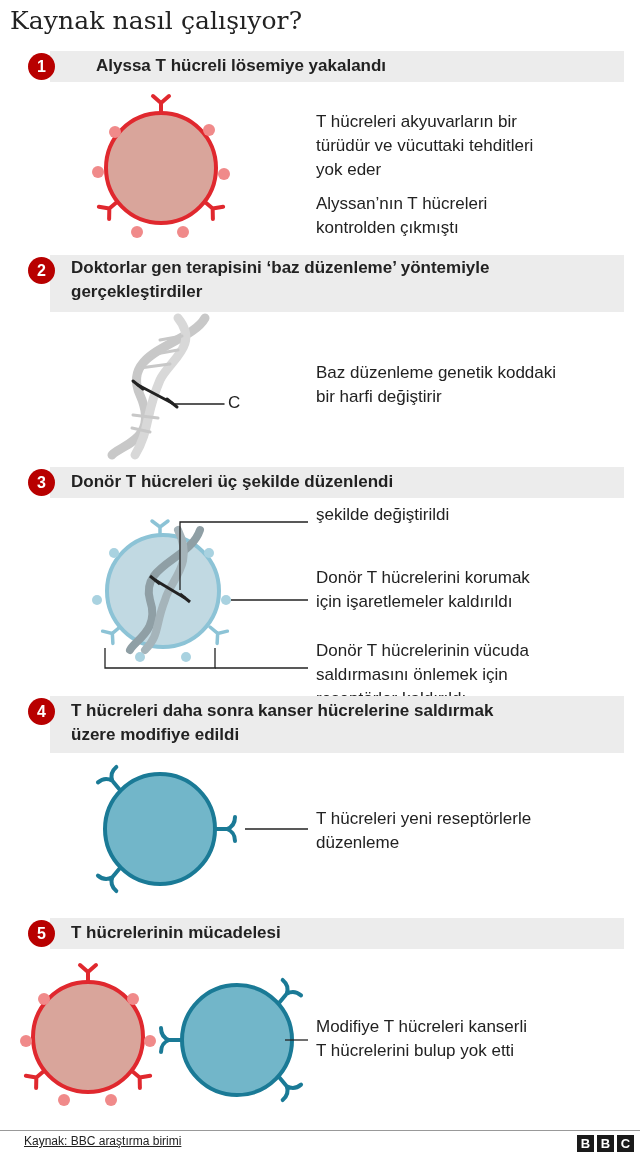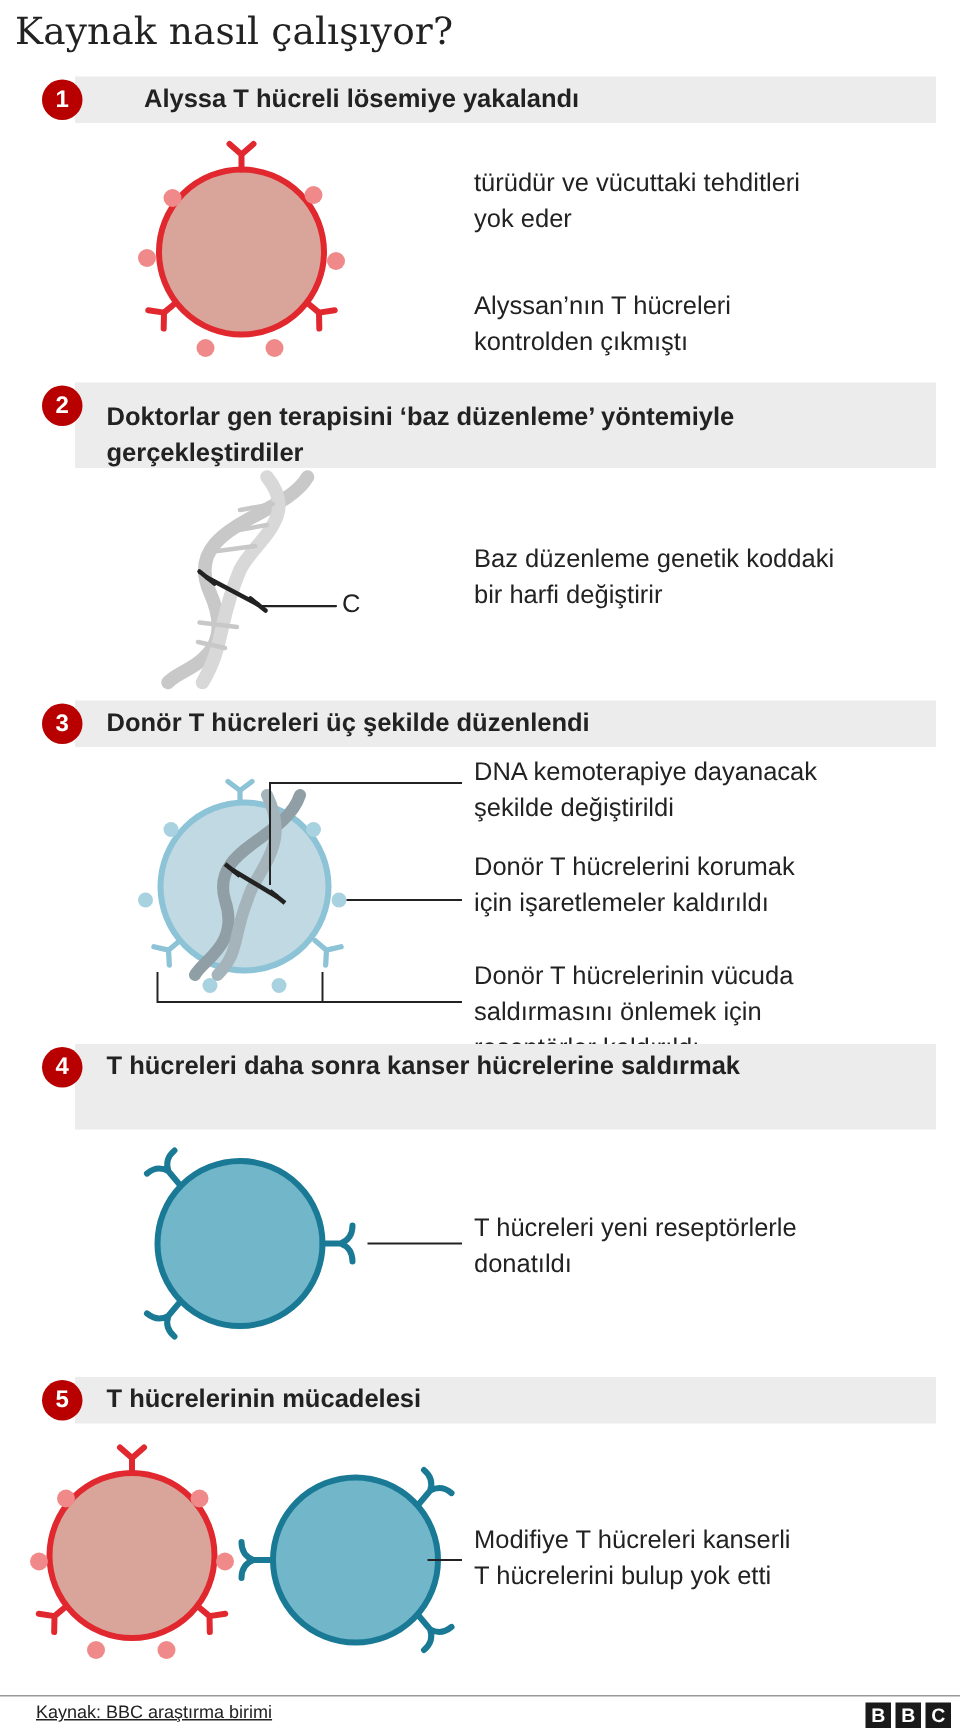"T hücreleri akyuvarların bir" div { html: none -> <div>T hücreleri akyuvarların bir</div> }
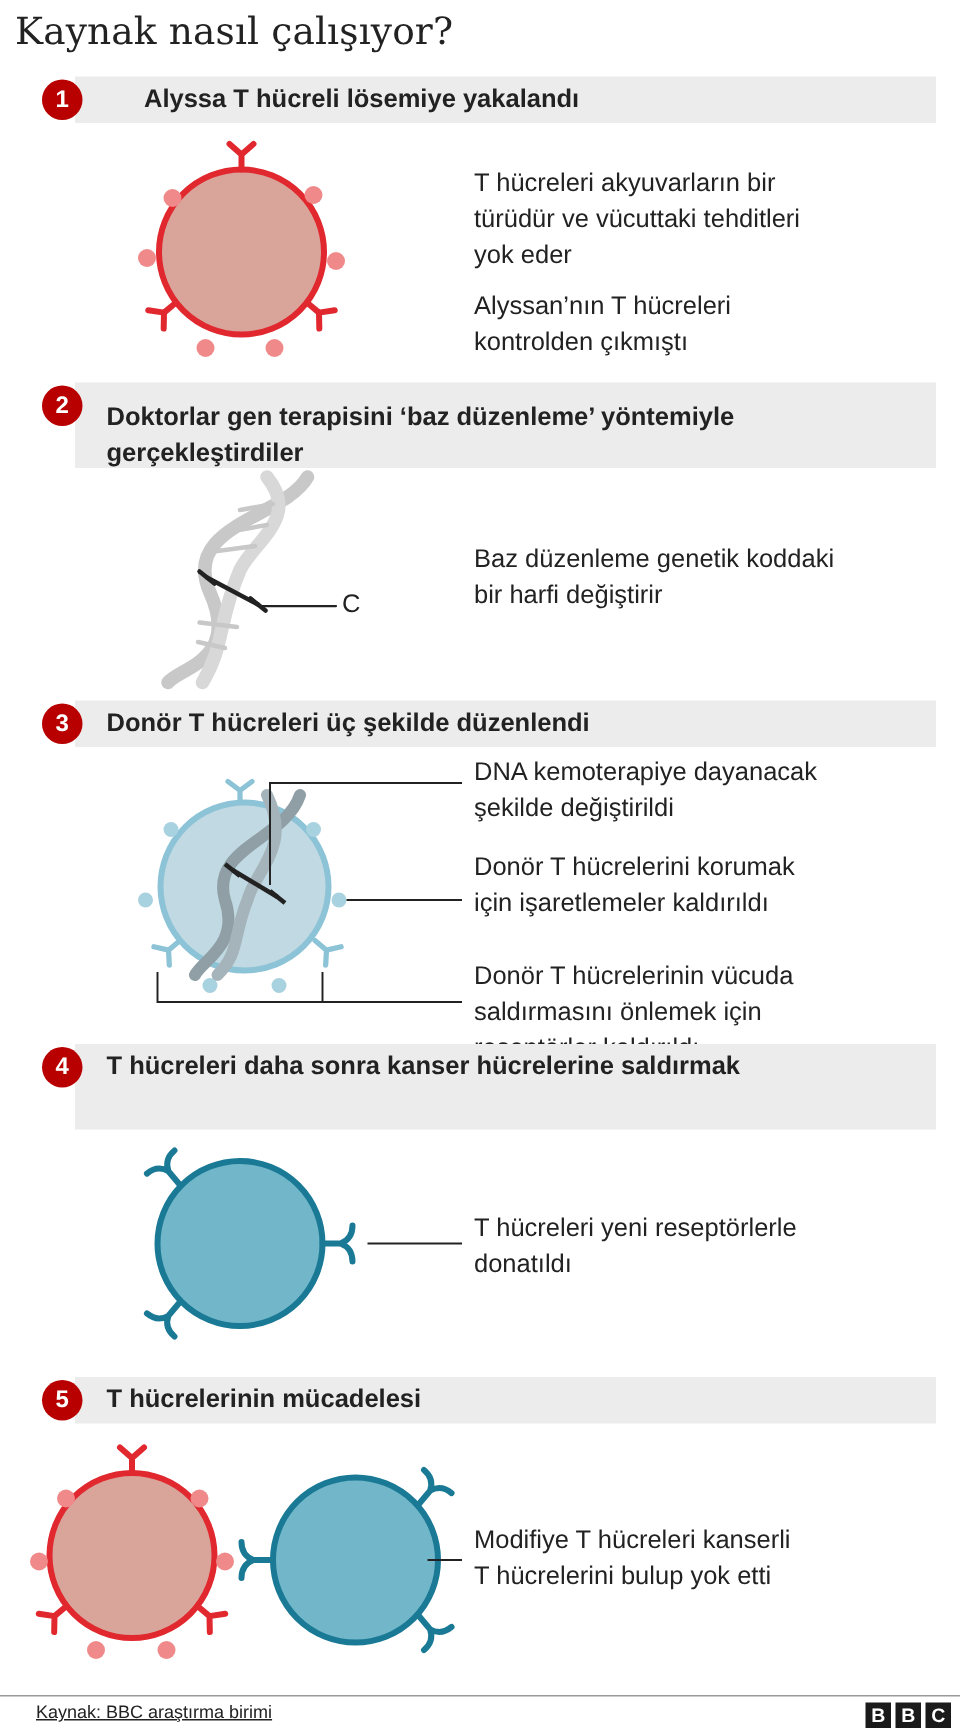"Doktorlar gen terapisini ‘baz düzenleme’" div.step-text { top: 266px -> 256px }
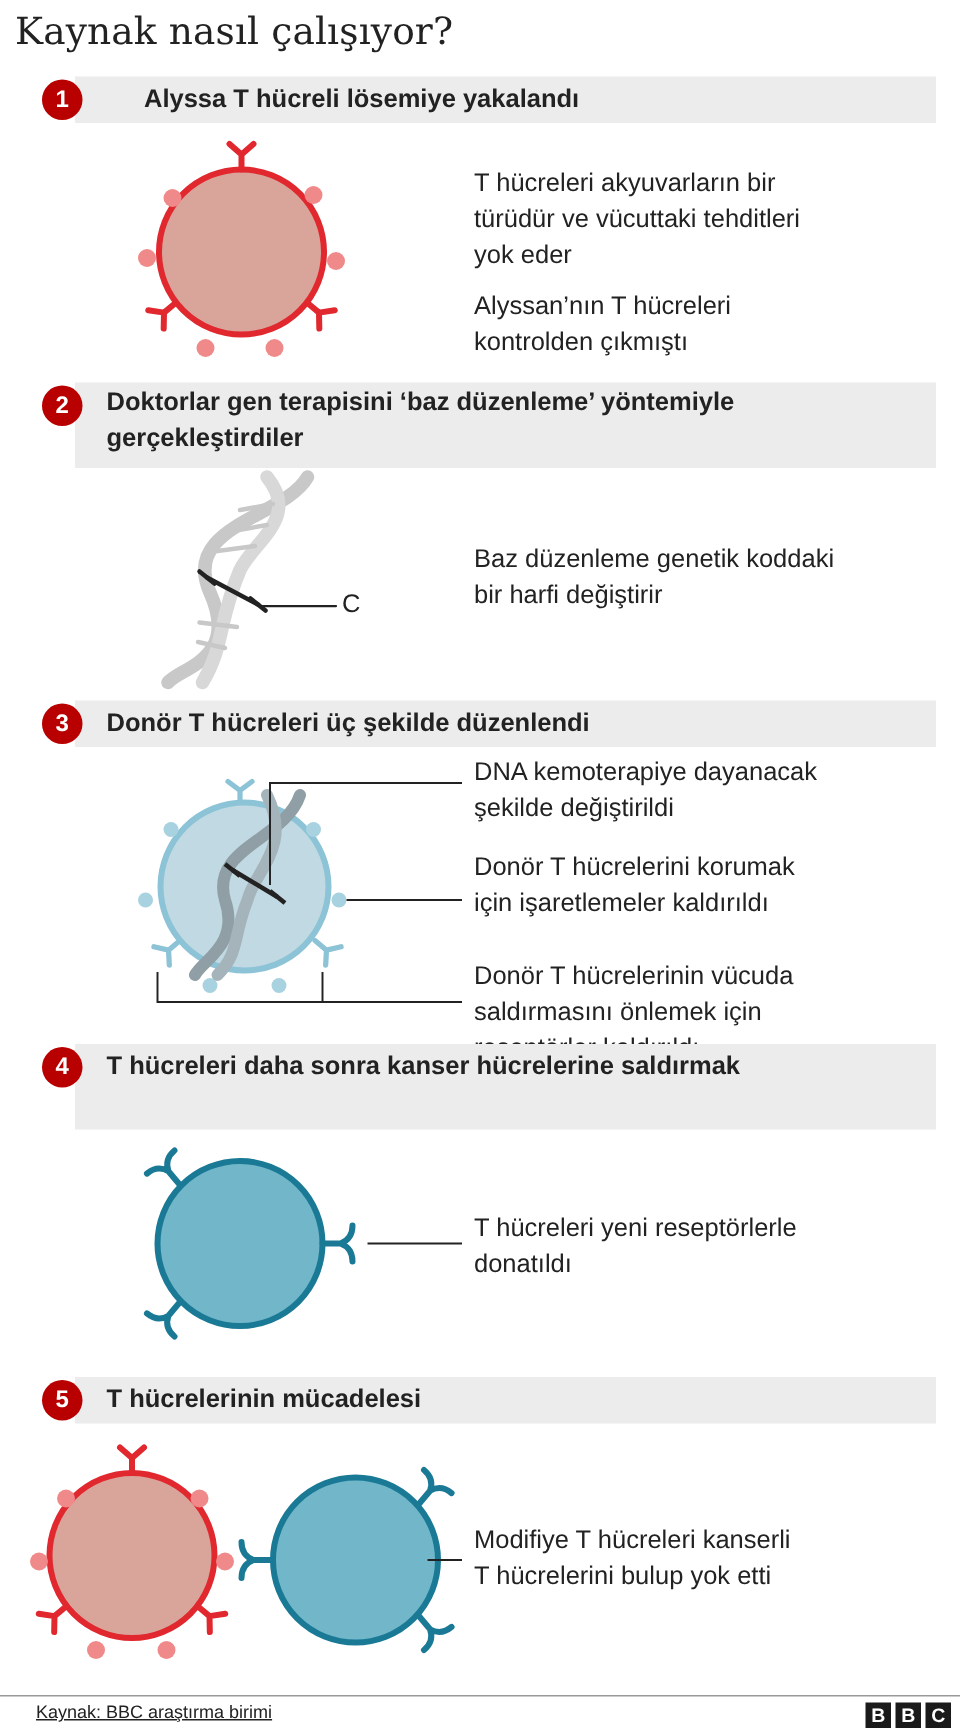"DNA kemoterapiye dayanacak" div { html: <div>DNA kemoterapiye dayanacak</div> -> none }
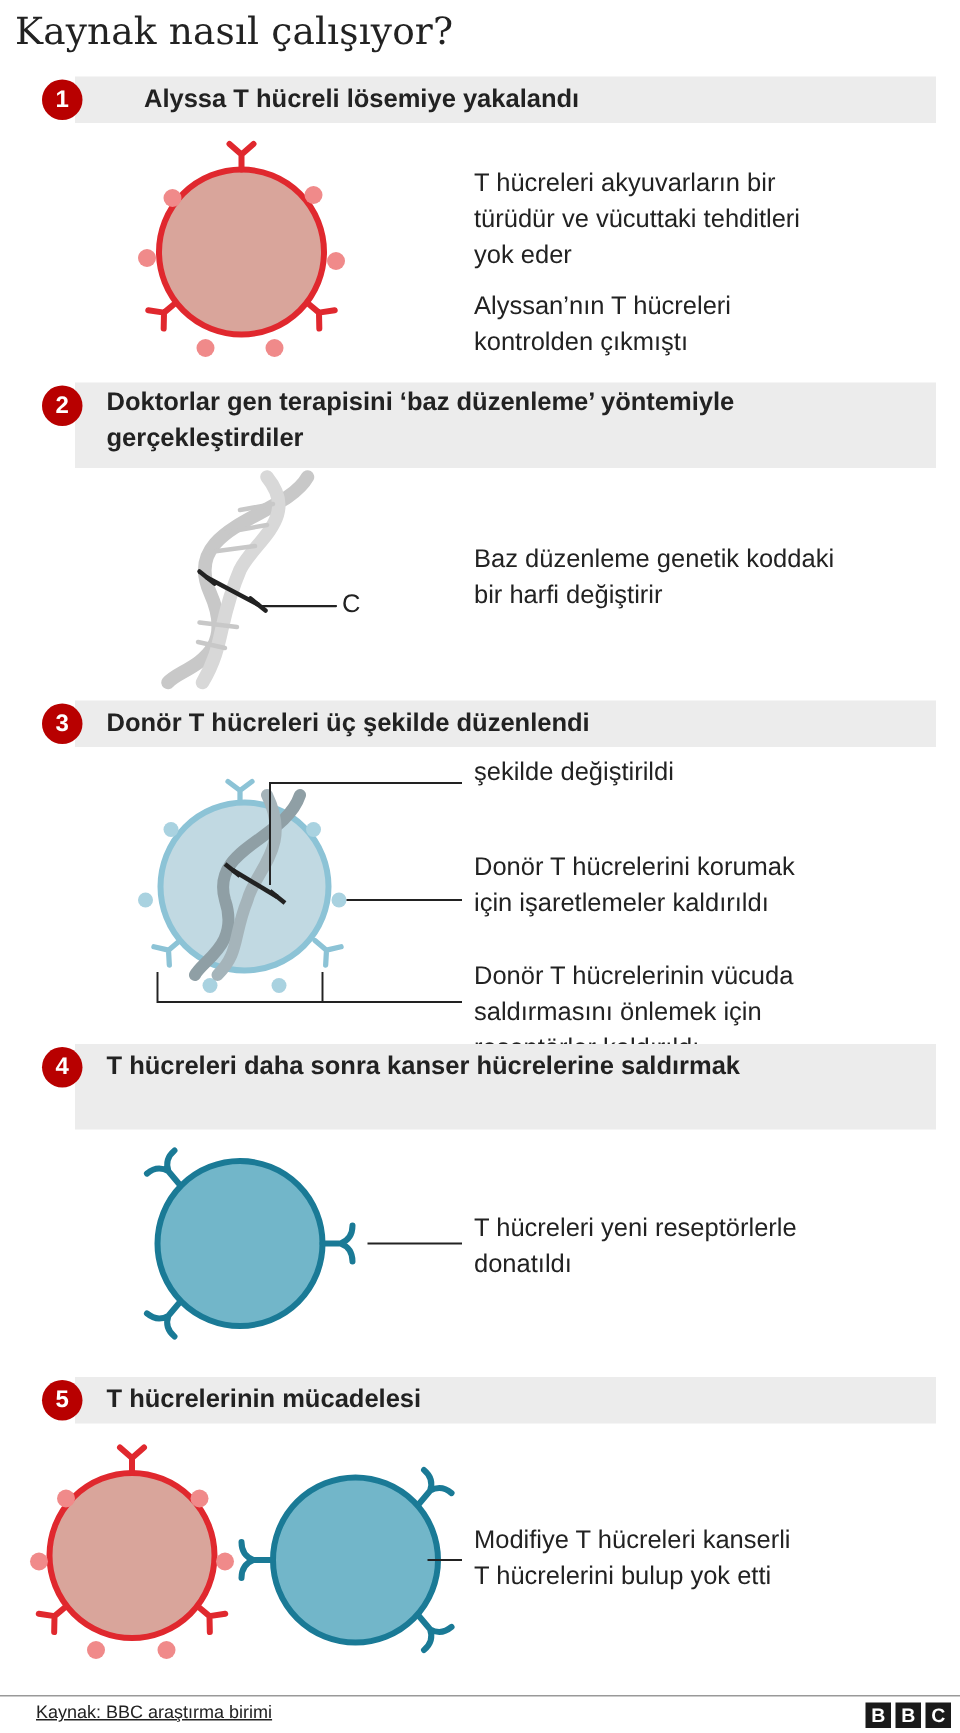"üzere modifiye edildi" div { html: none -> <div>üzere modifiye edildi</div> }
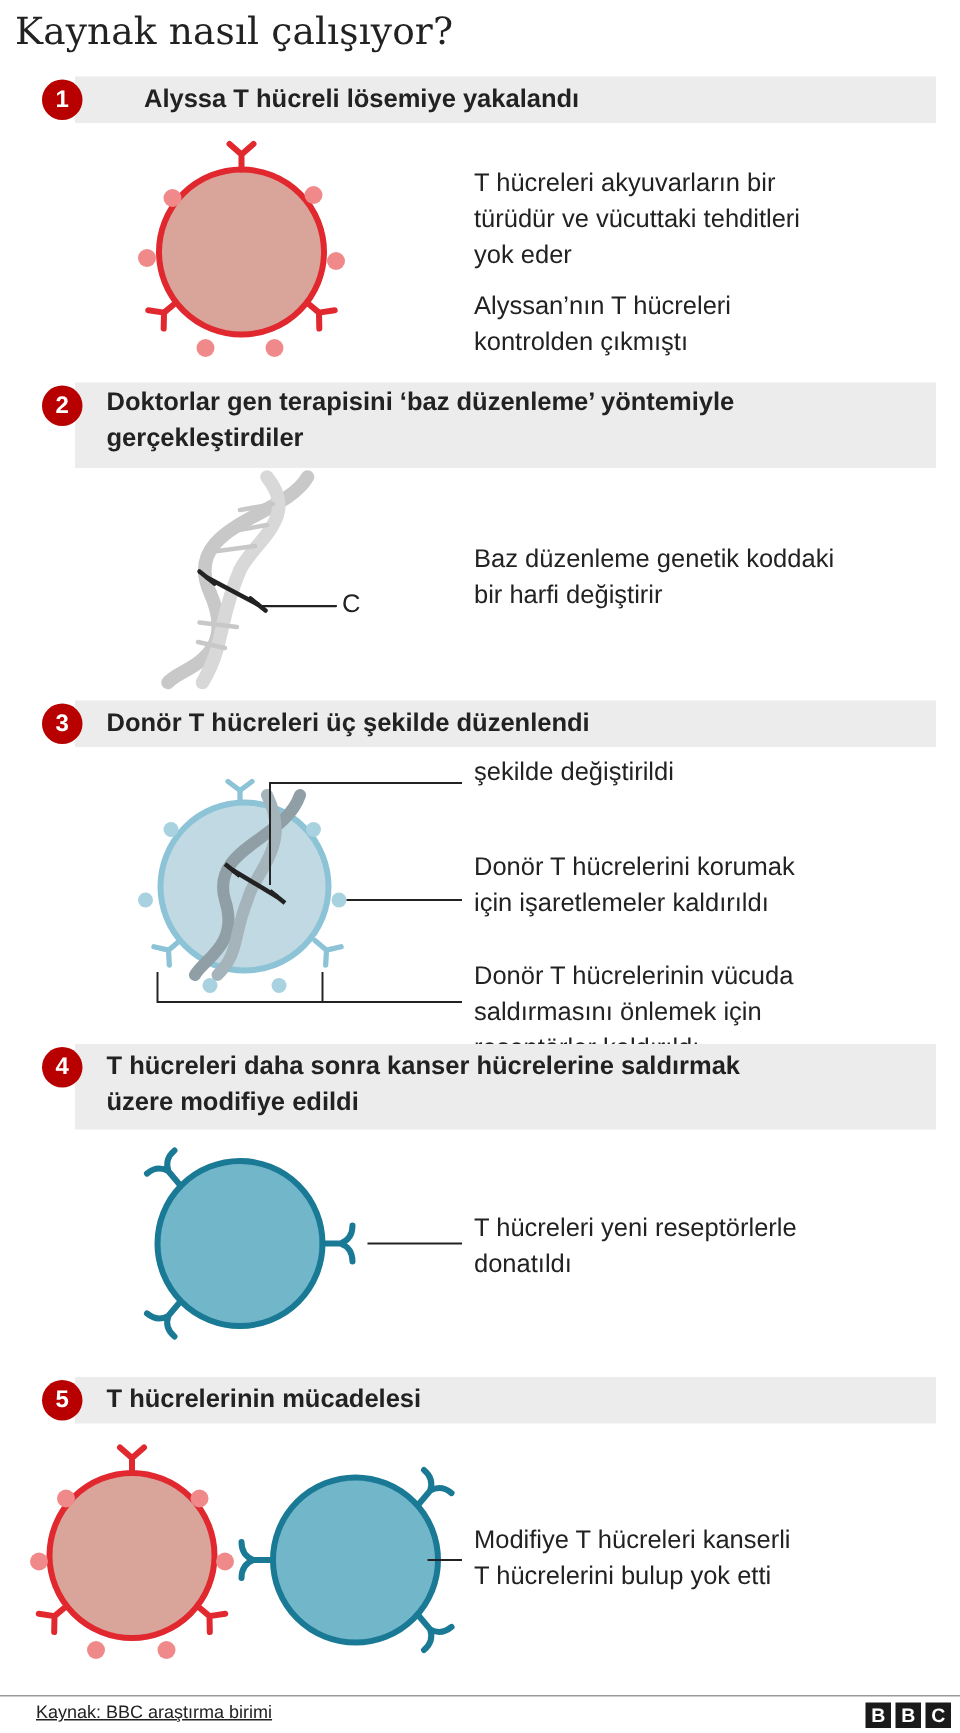"donatıldı" div { text: donatıldı -> düzenleme }
